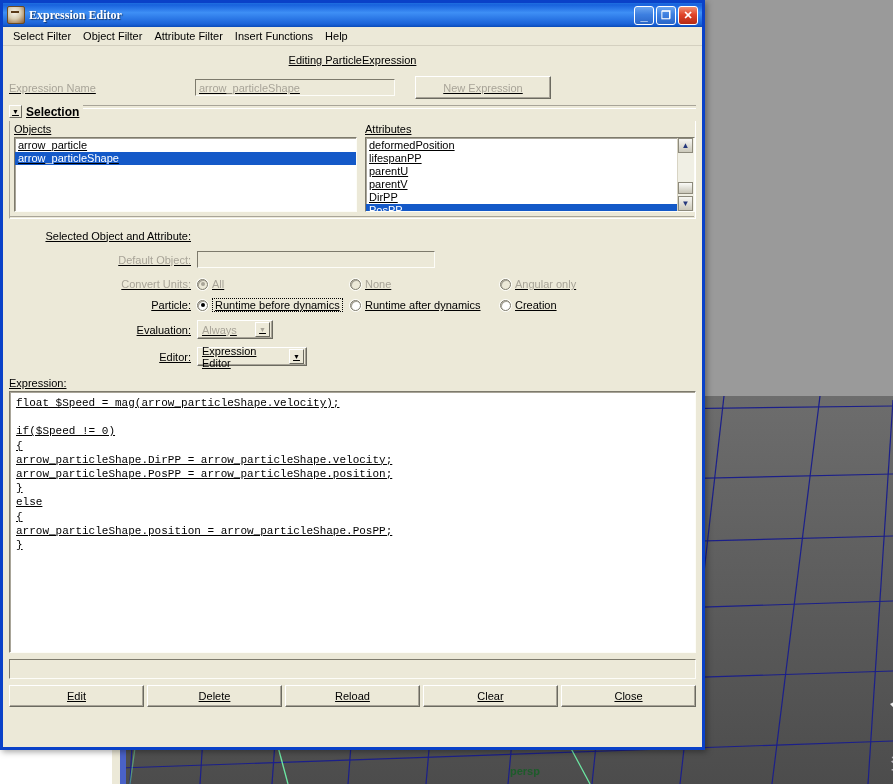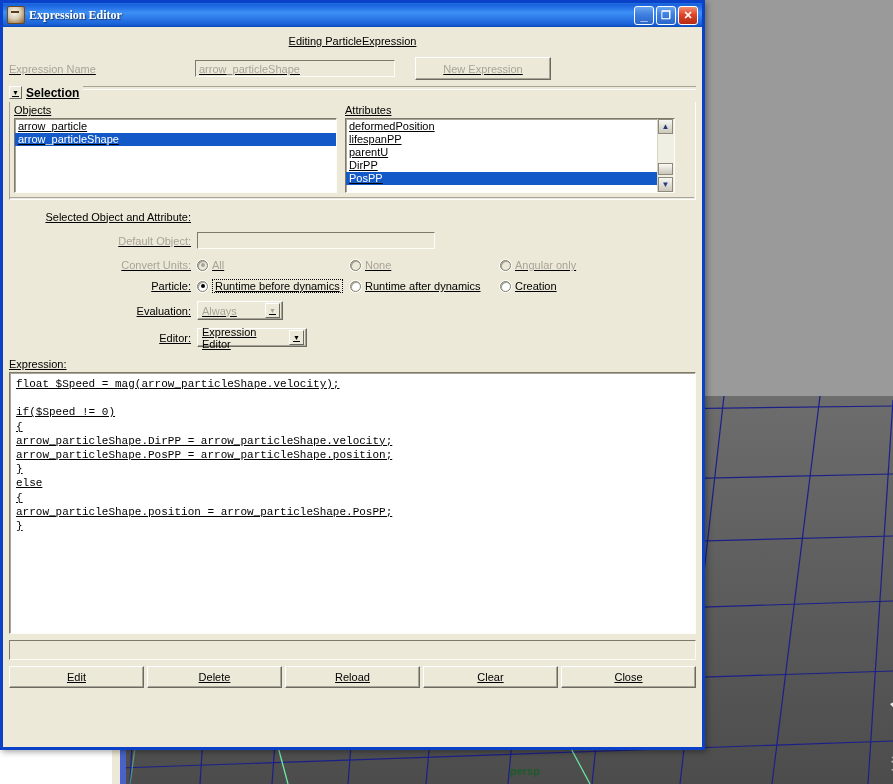"Select Filter" div.menubar { html: none -> <div> <div>Select Filter</div> <div>Object Filter</div> <div>Attribute Filter</div> <div>Insert Functions</div> <div>Help</div> </div> }
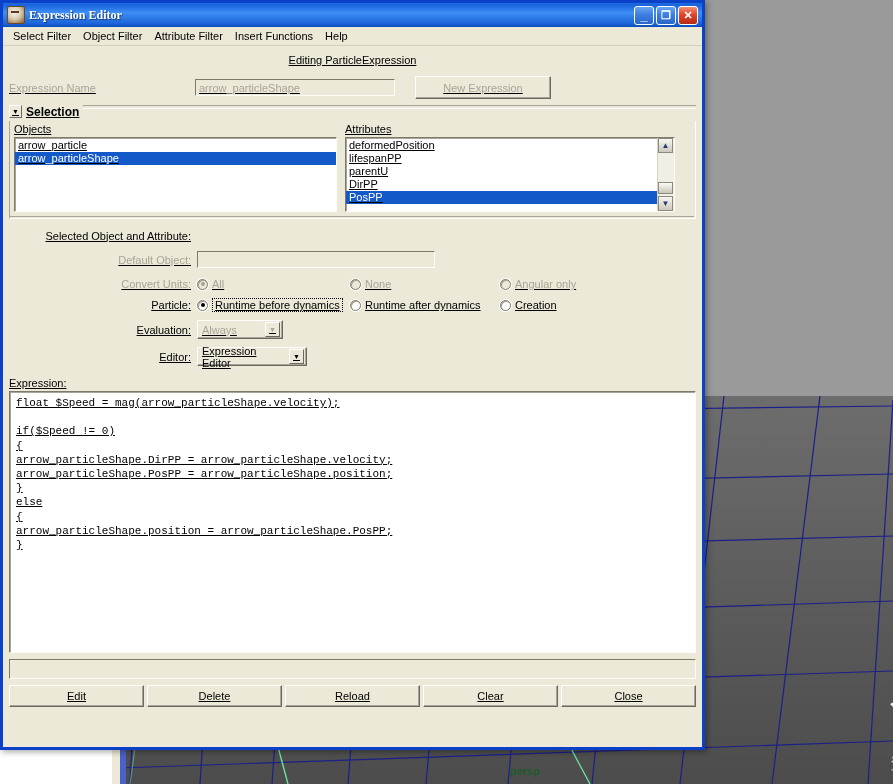"Objects" .group-box { padding: 2px 20px 6px 4px -> 2px 0 6px 4px }
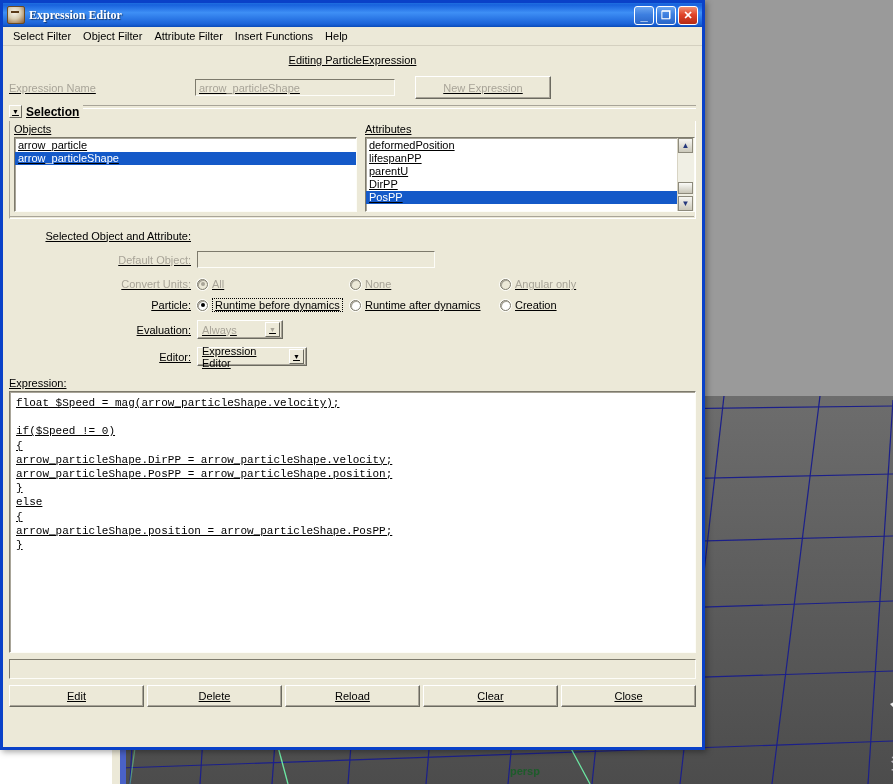"parentV" div.li { html: none -> <div>parentV</div> }
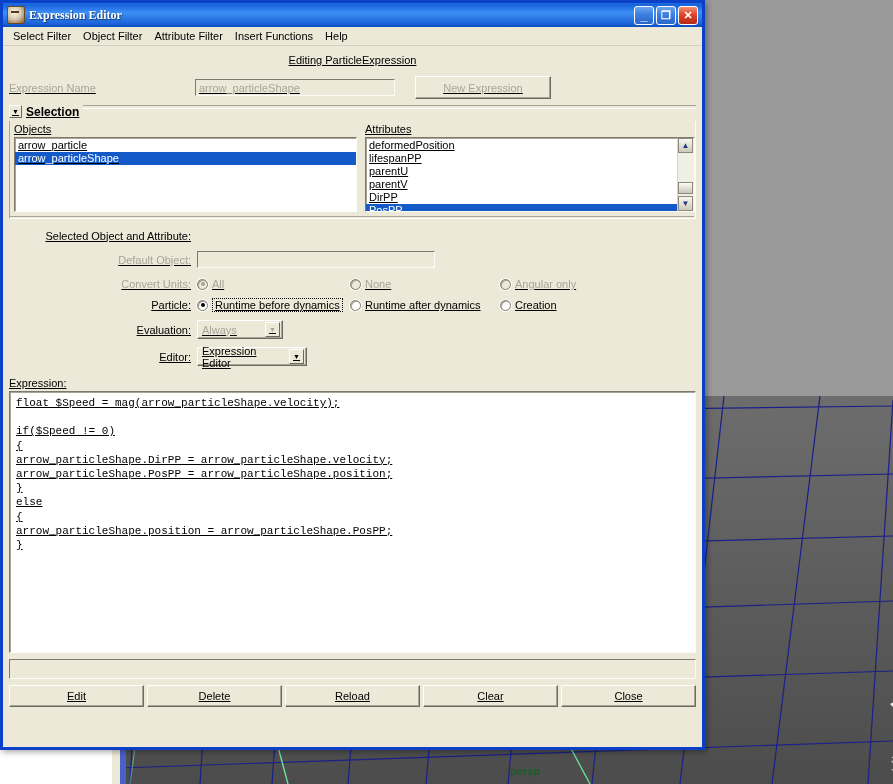"Always" div.combo { width: 86px -> 76px }
